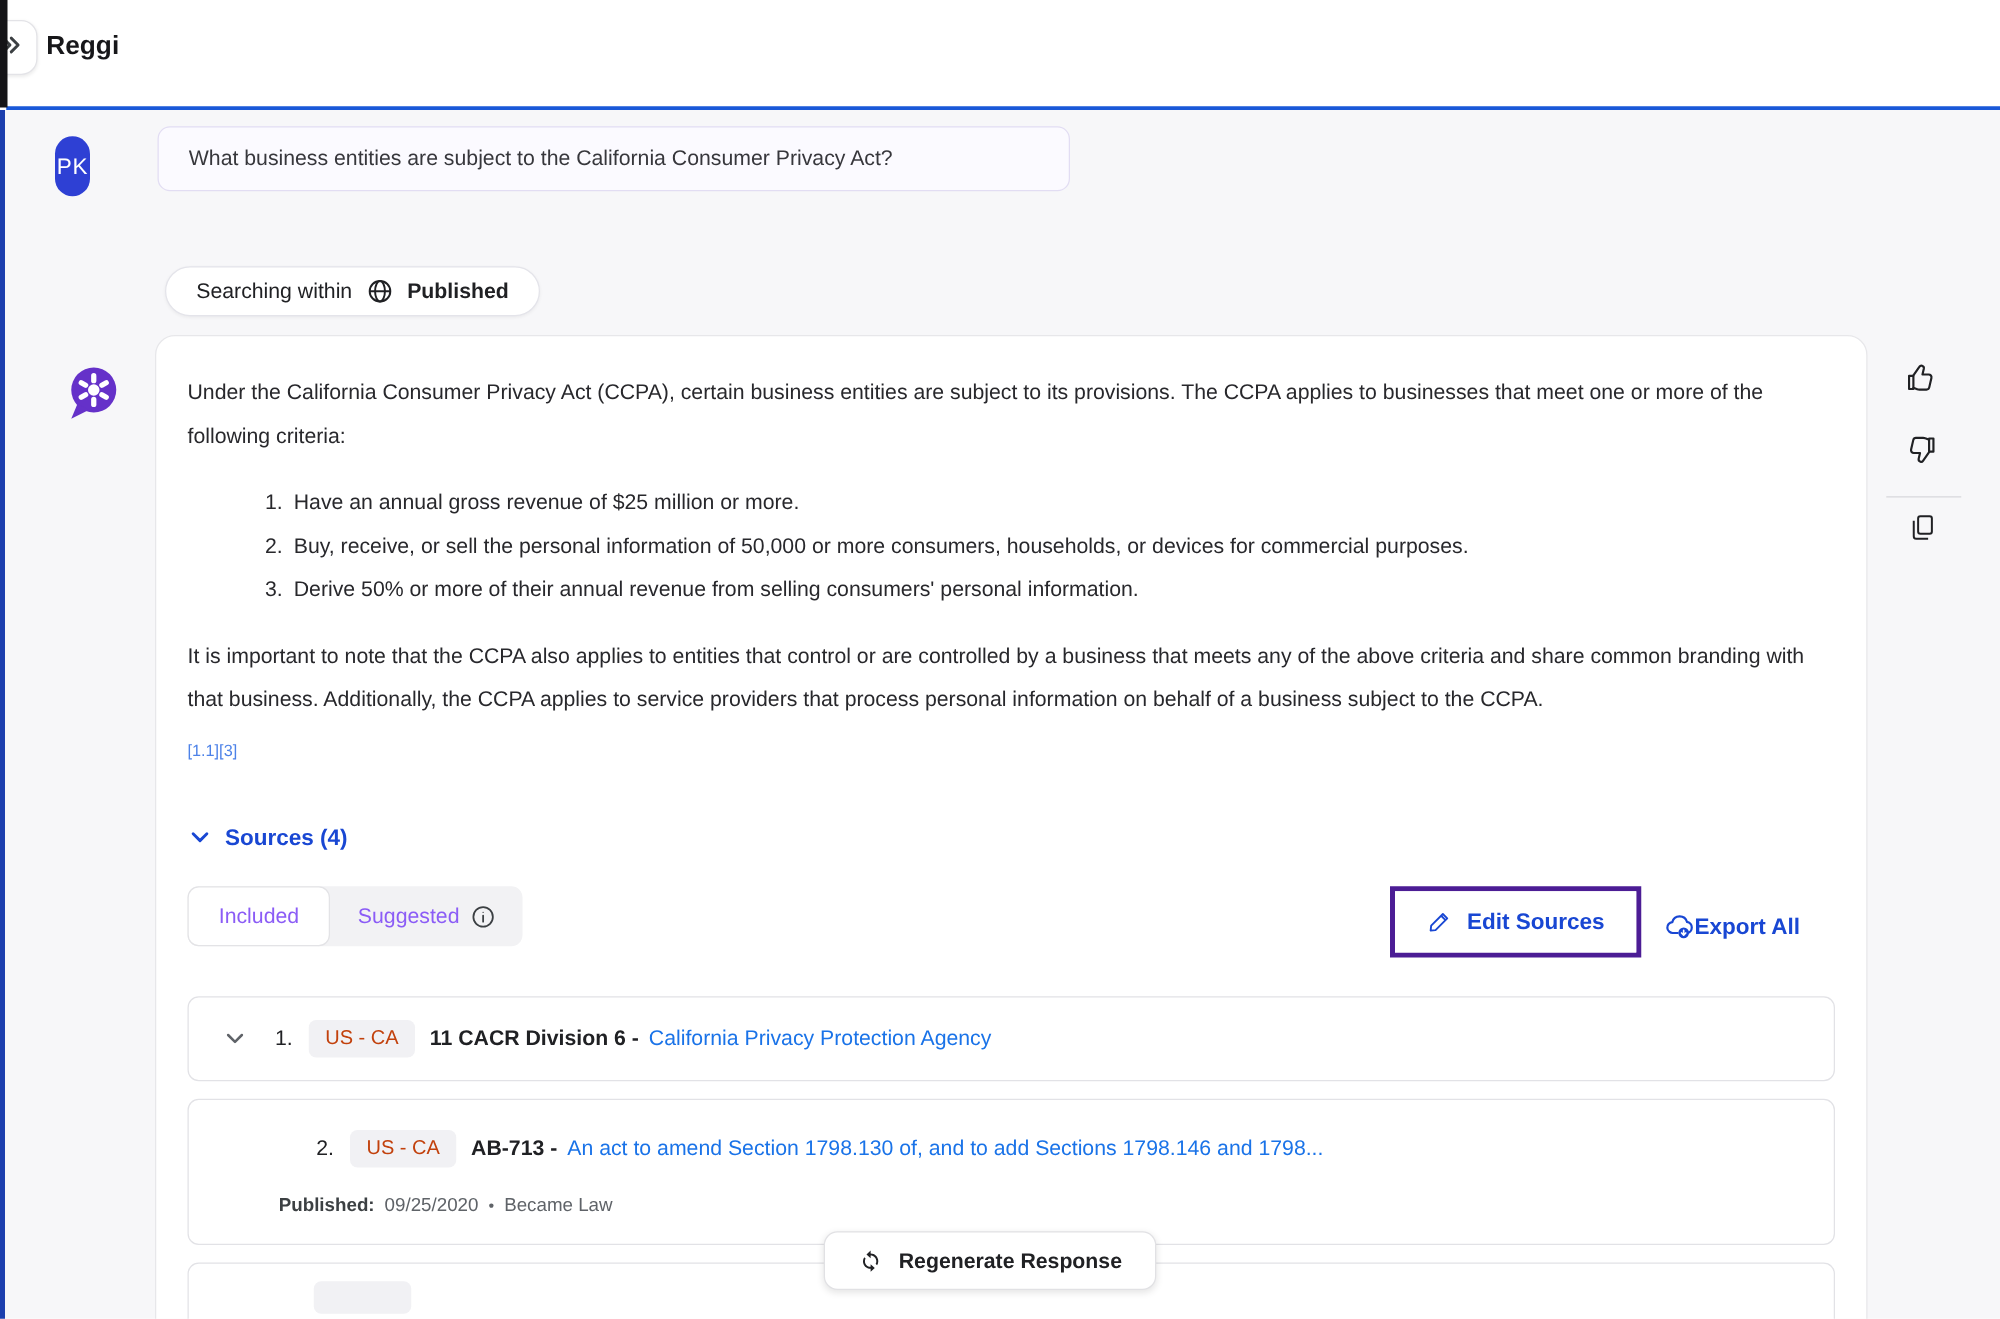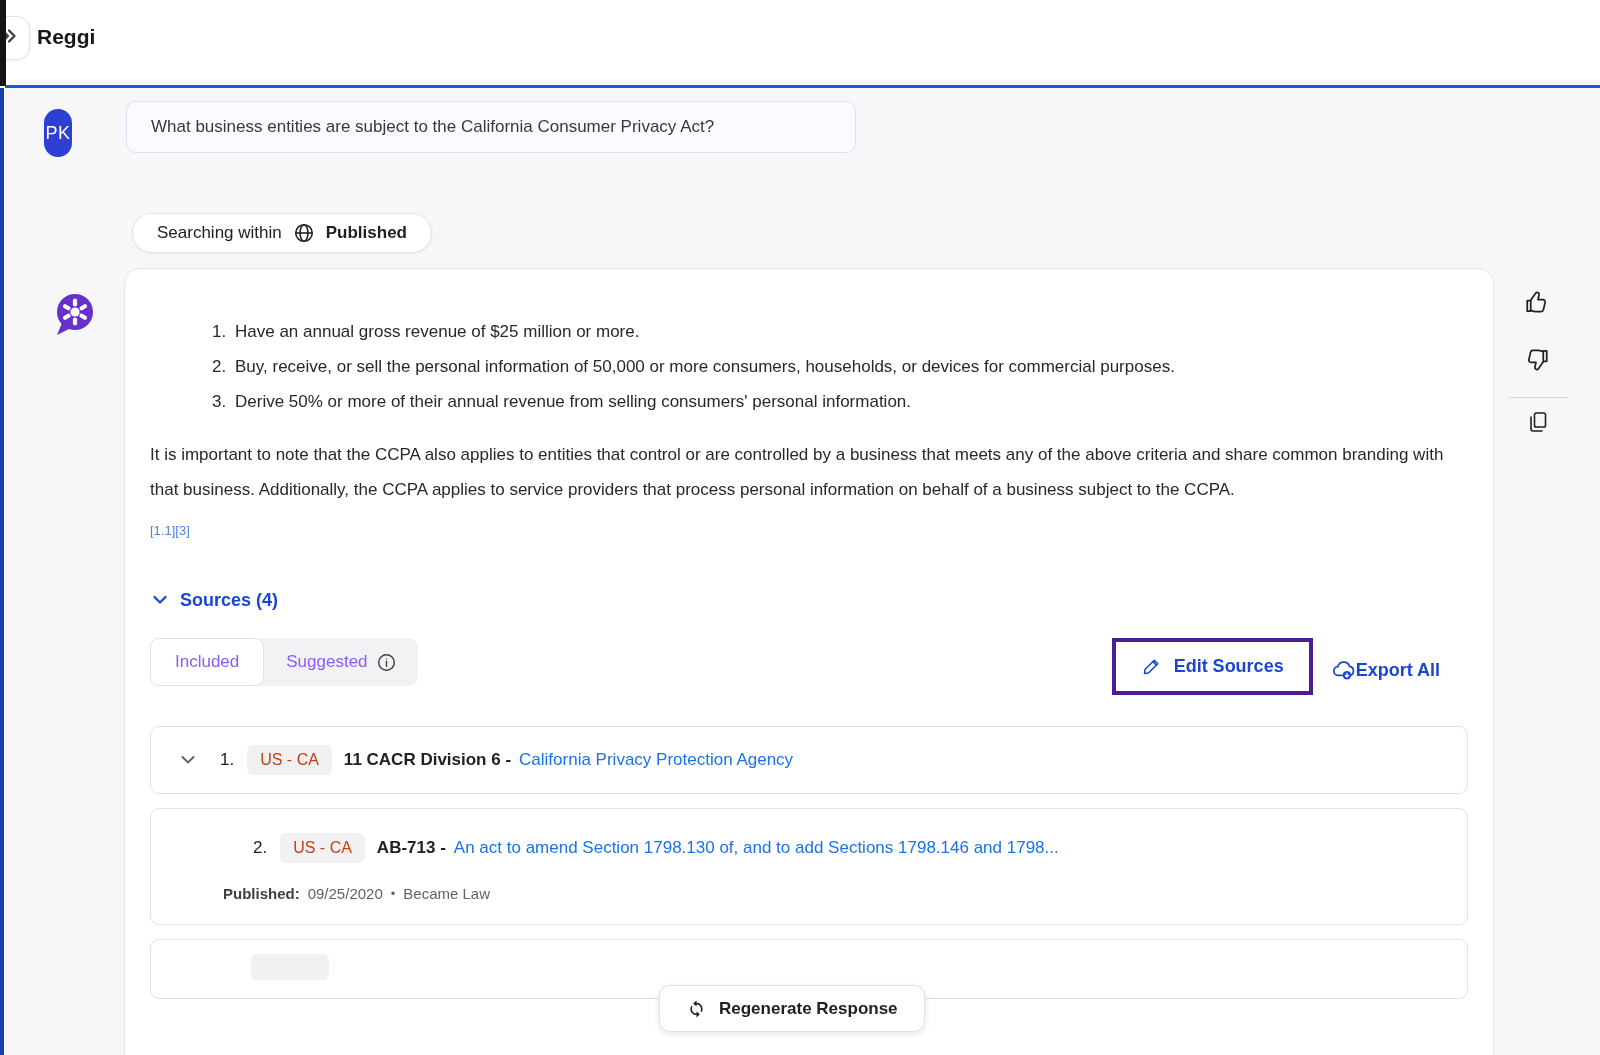"Under the California Consumer Privacy" div.resp-text { html: none -> <div>Under the California Consumer Privacy Act (CCPA), certain business entities are subject to its provisions. The CCPA applies to businesses that meet one or more of the following criteria:</div> }
